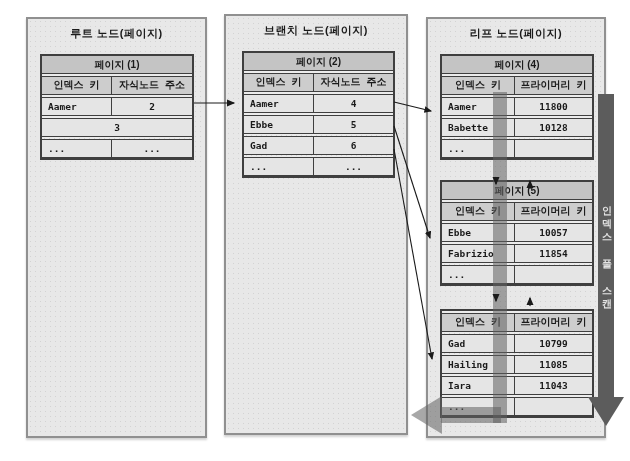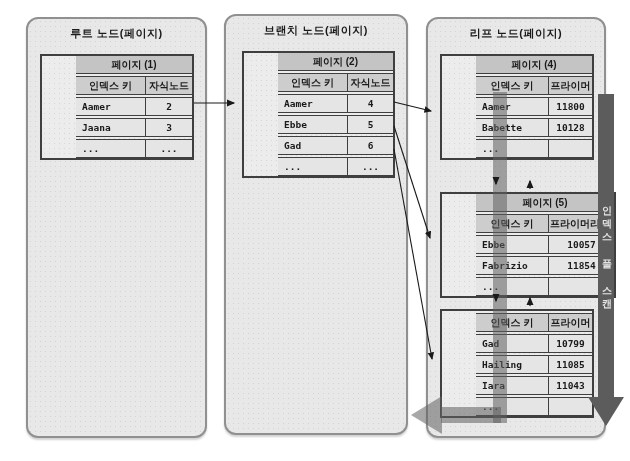"루트 노드(페이지)" .panel { border-radius: 12px -> 0 }
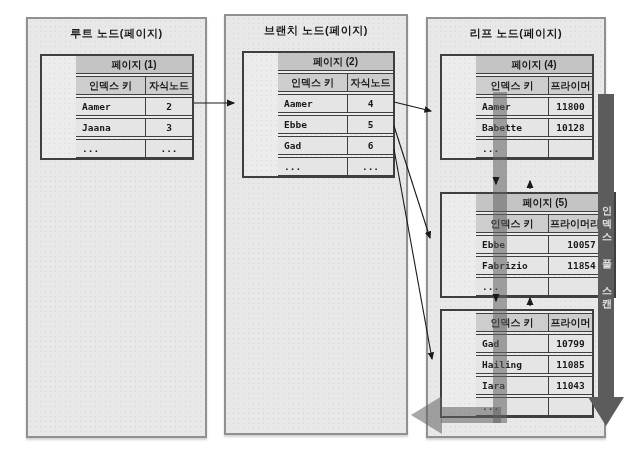"페이지 (1)" .tbl { padding-left: 34px -> none }
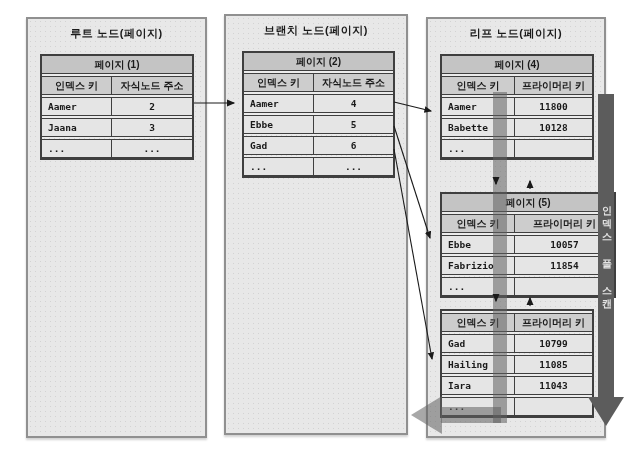"인덱스 키" .row { font-family: none -> Liberation Mono, monospace }
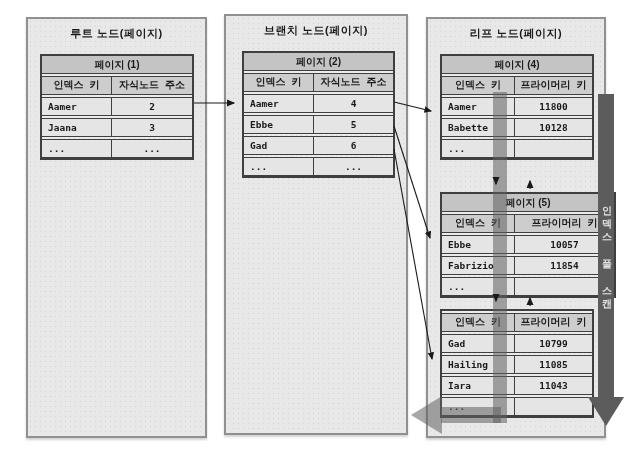"Jaana" div.c1 { html: <div>Jaana</div> -> none }
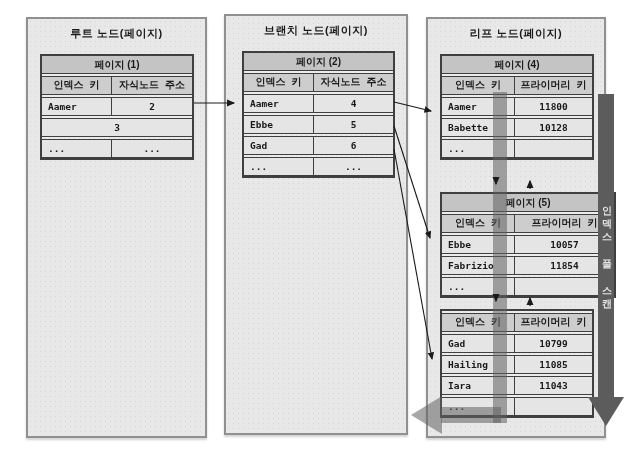"페이지 (5)" div.tbl { top: 173px -> 161px; width: 176px -> 154px }
